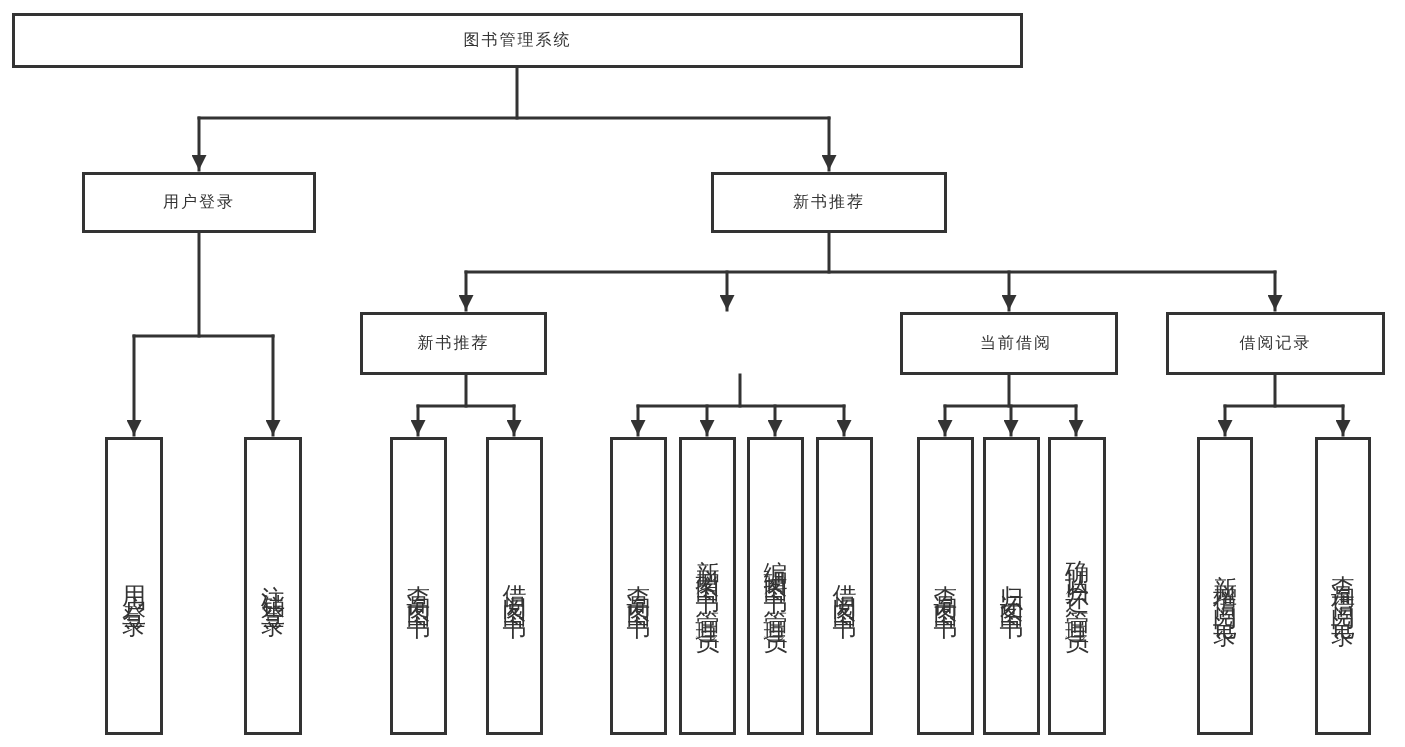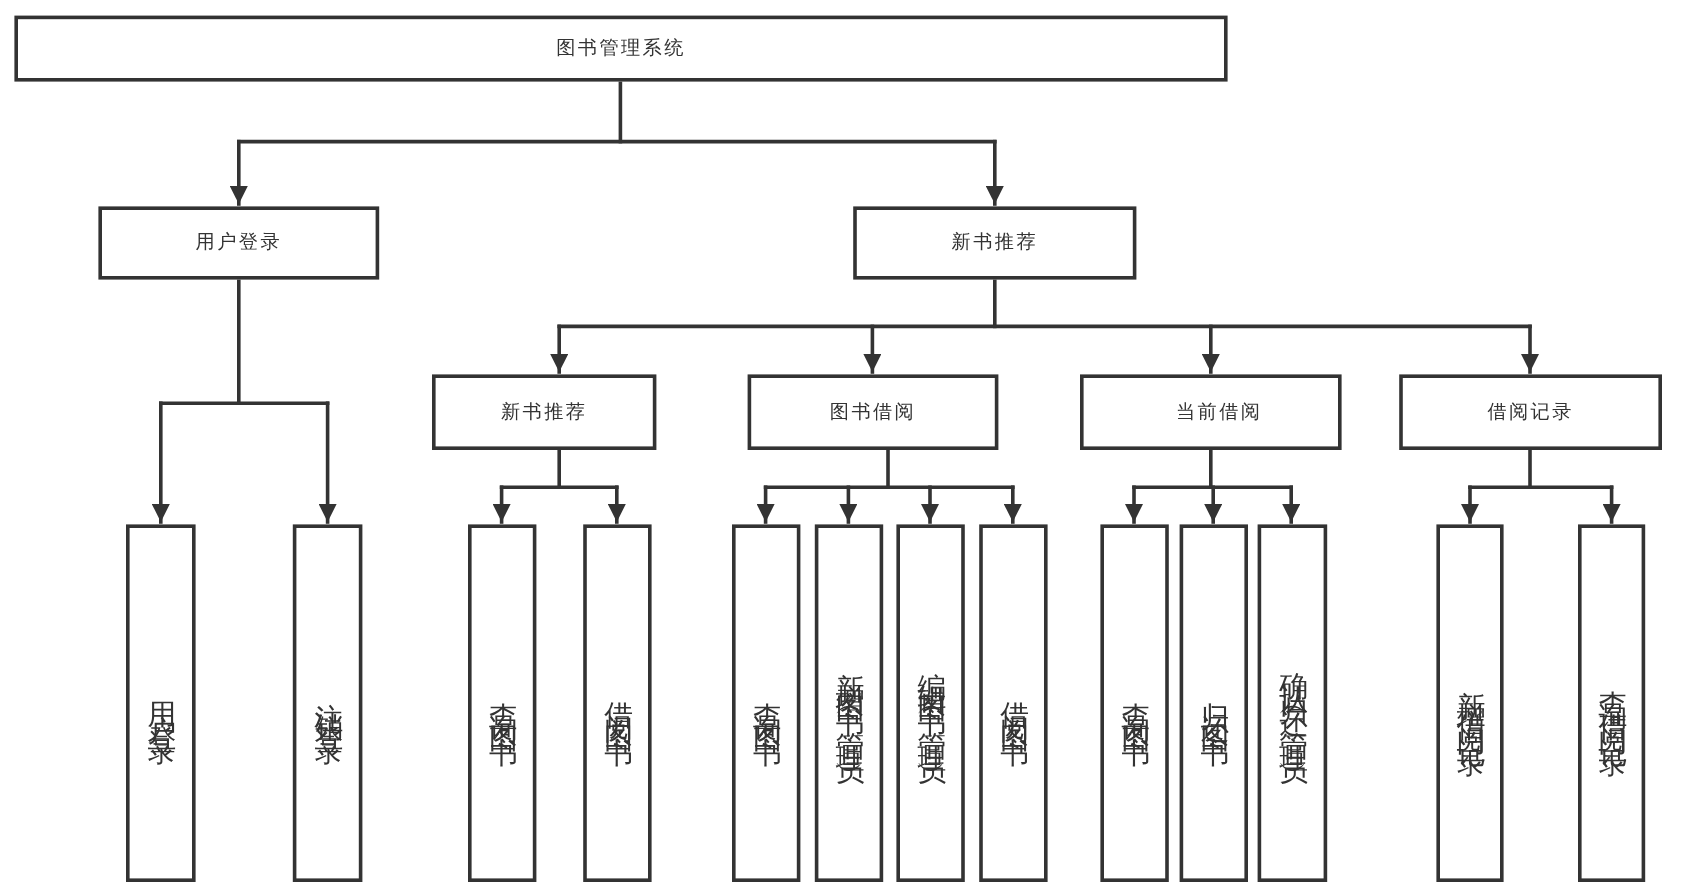"图书借阅" div.node { html: <div> <span>图书借阅</span> </div> -> none }
